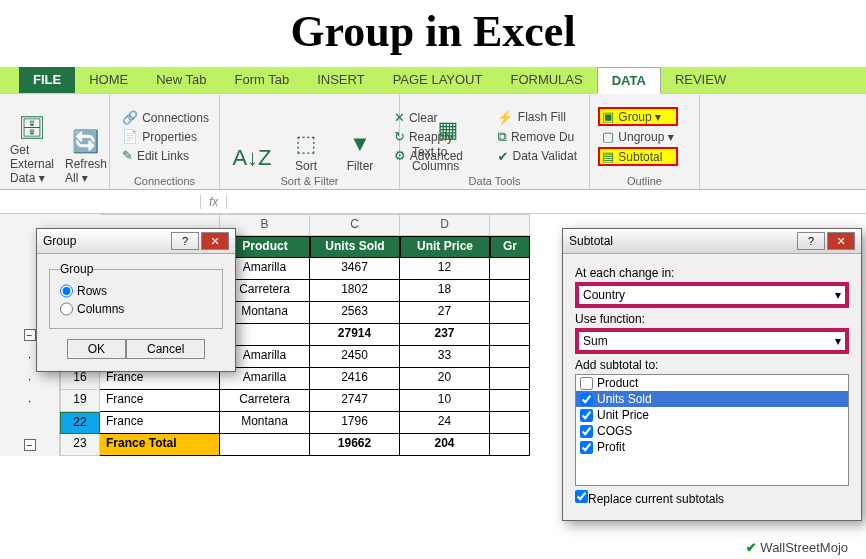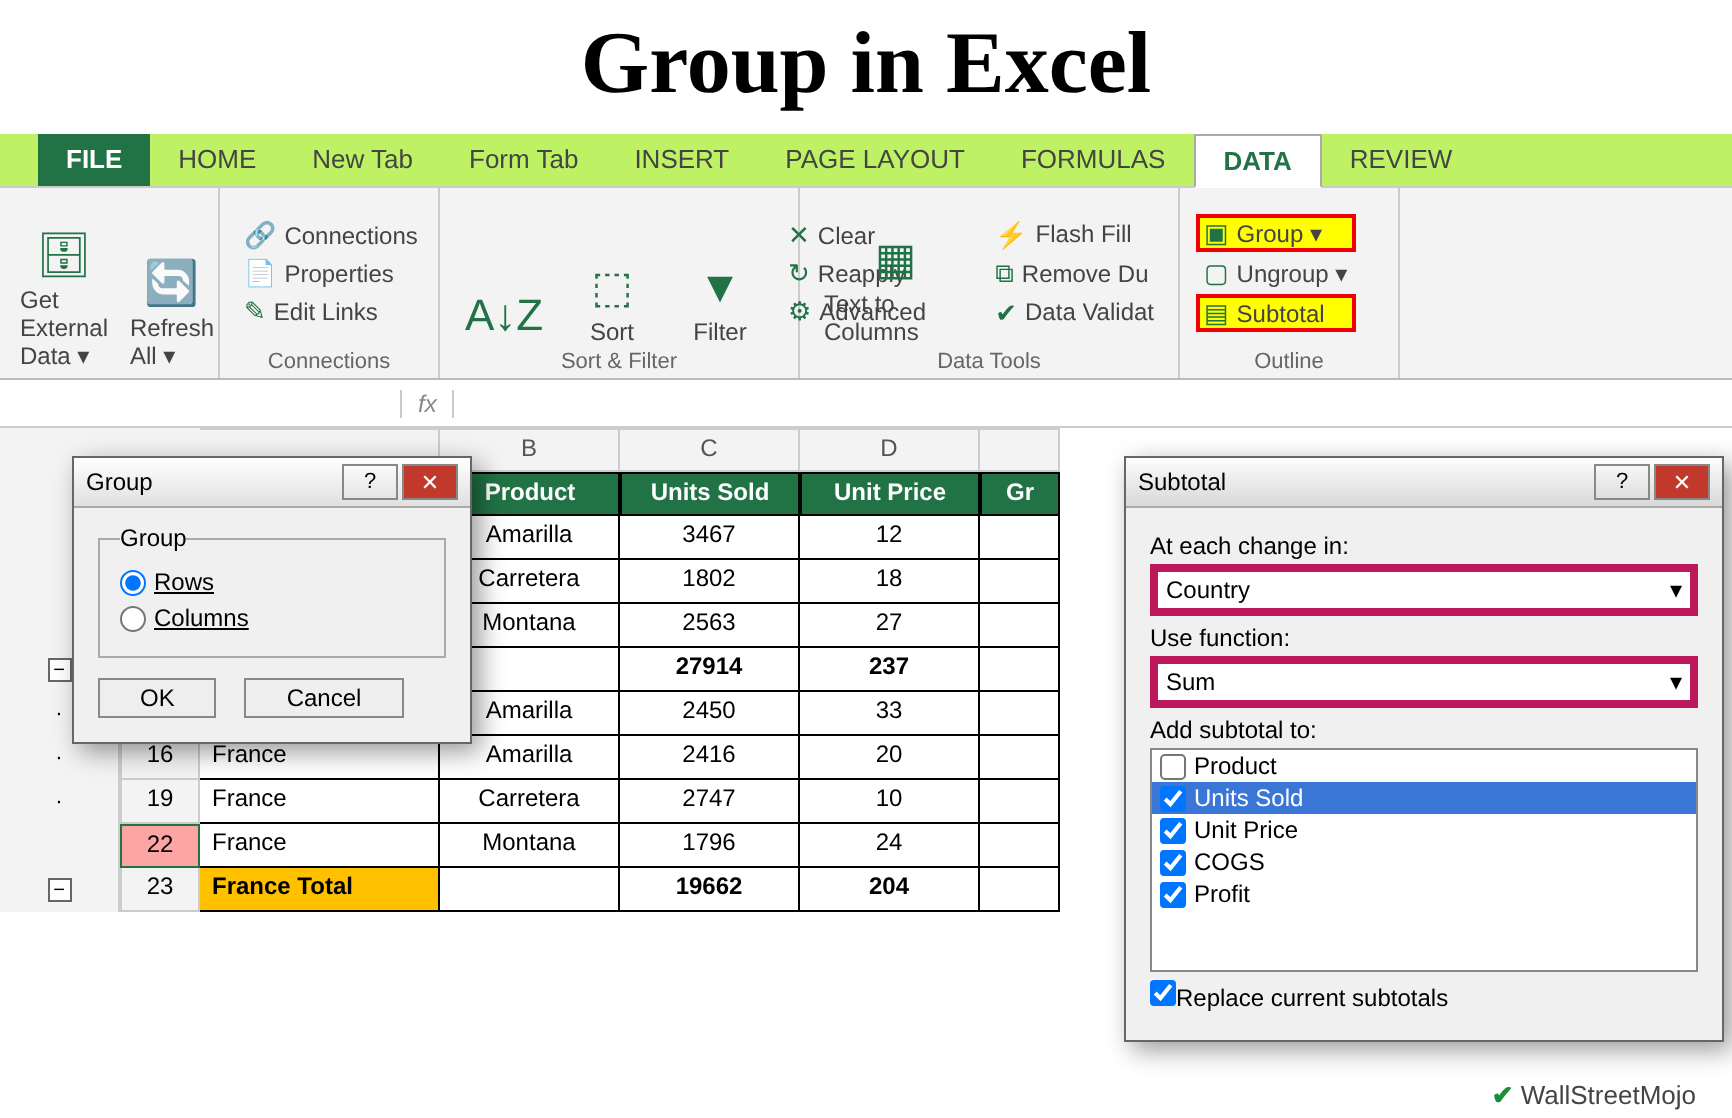"Rows" .dlg .radio { align-items: center -> none; text-decoration: underline -> none }
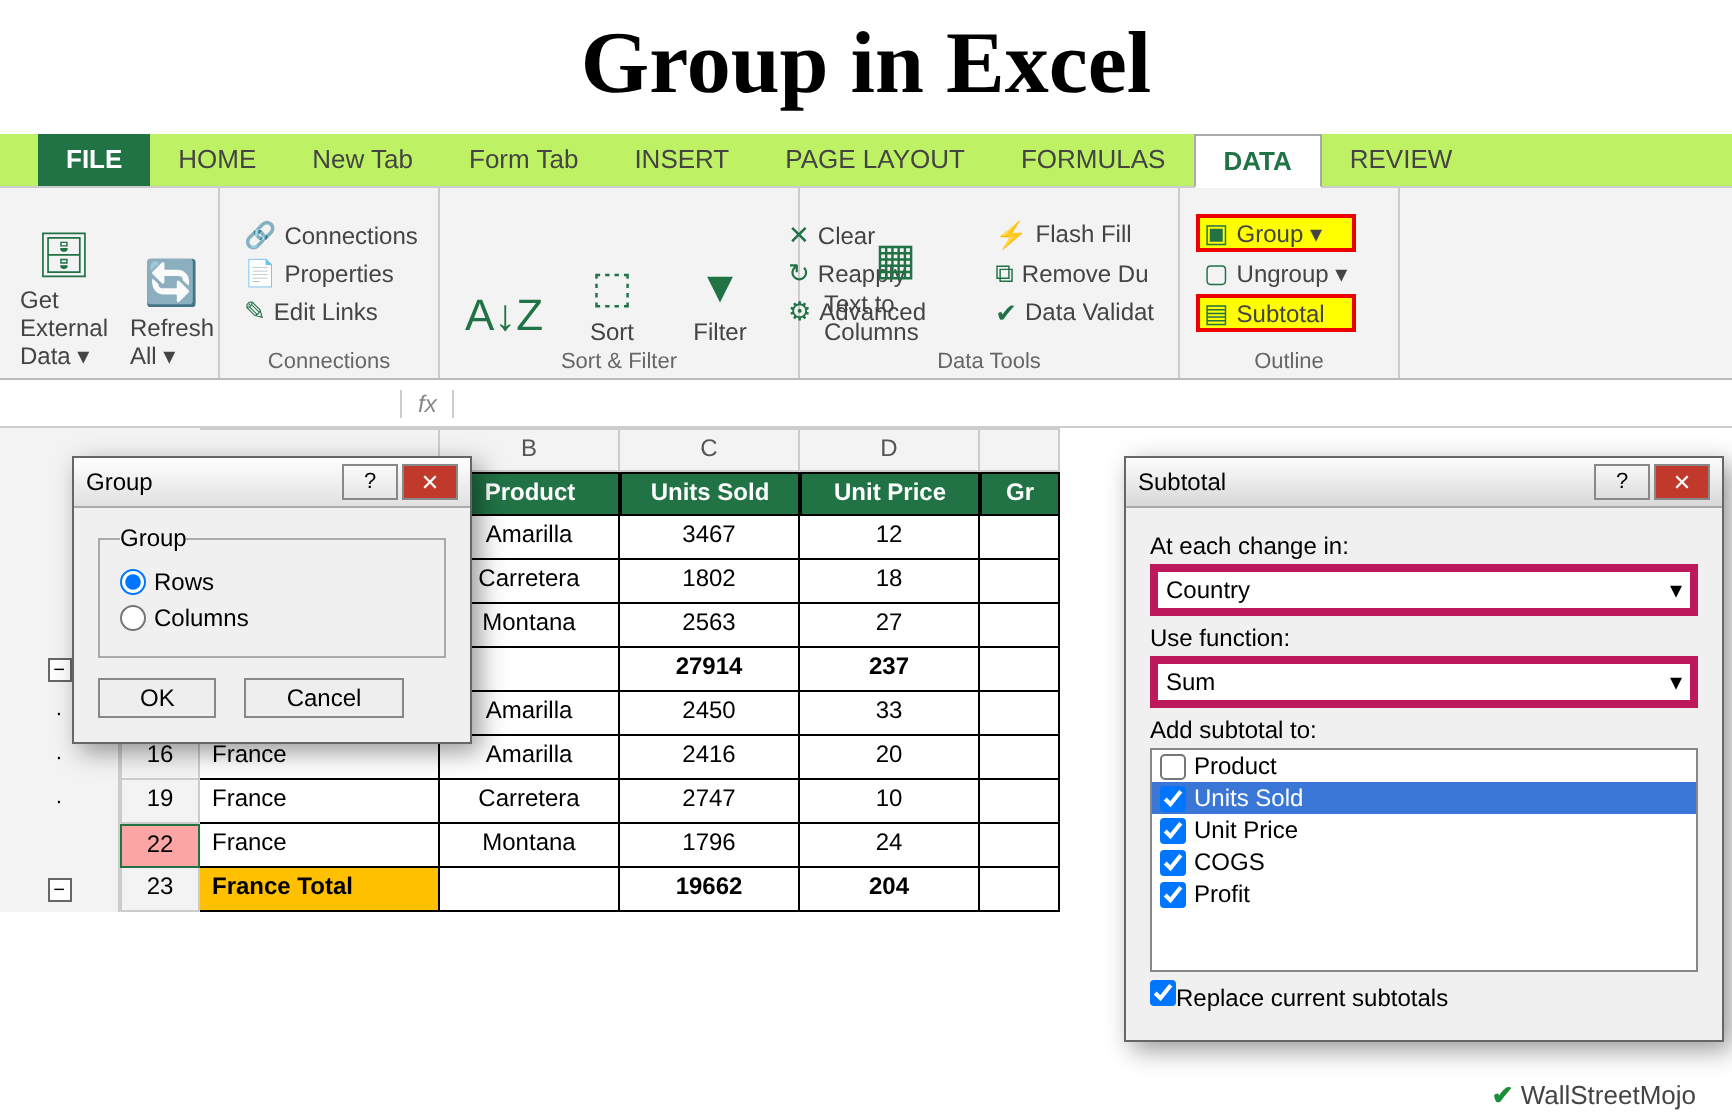"OK" .dlg .btnrow { gap: 14px -> none; justify-content: flex-start -> center }
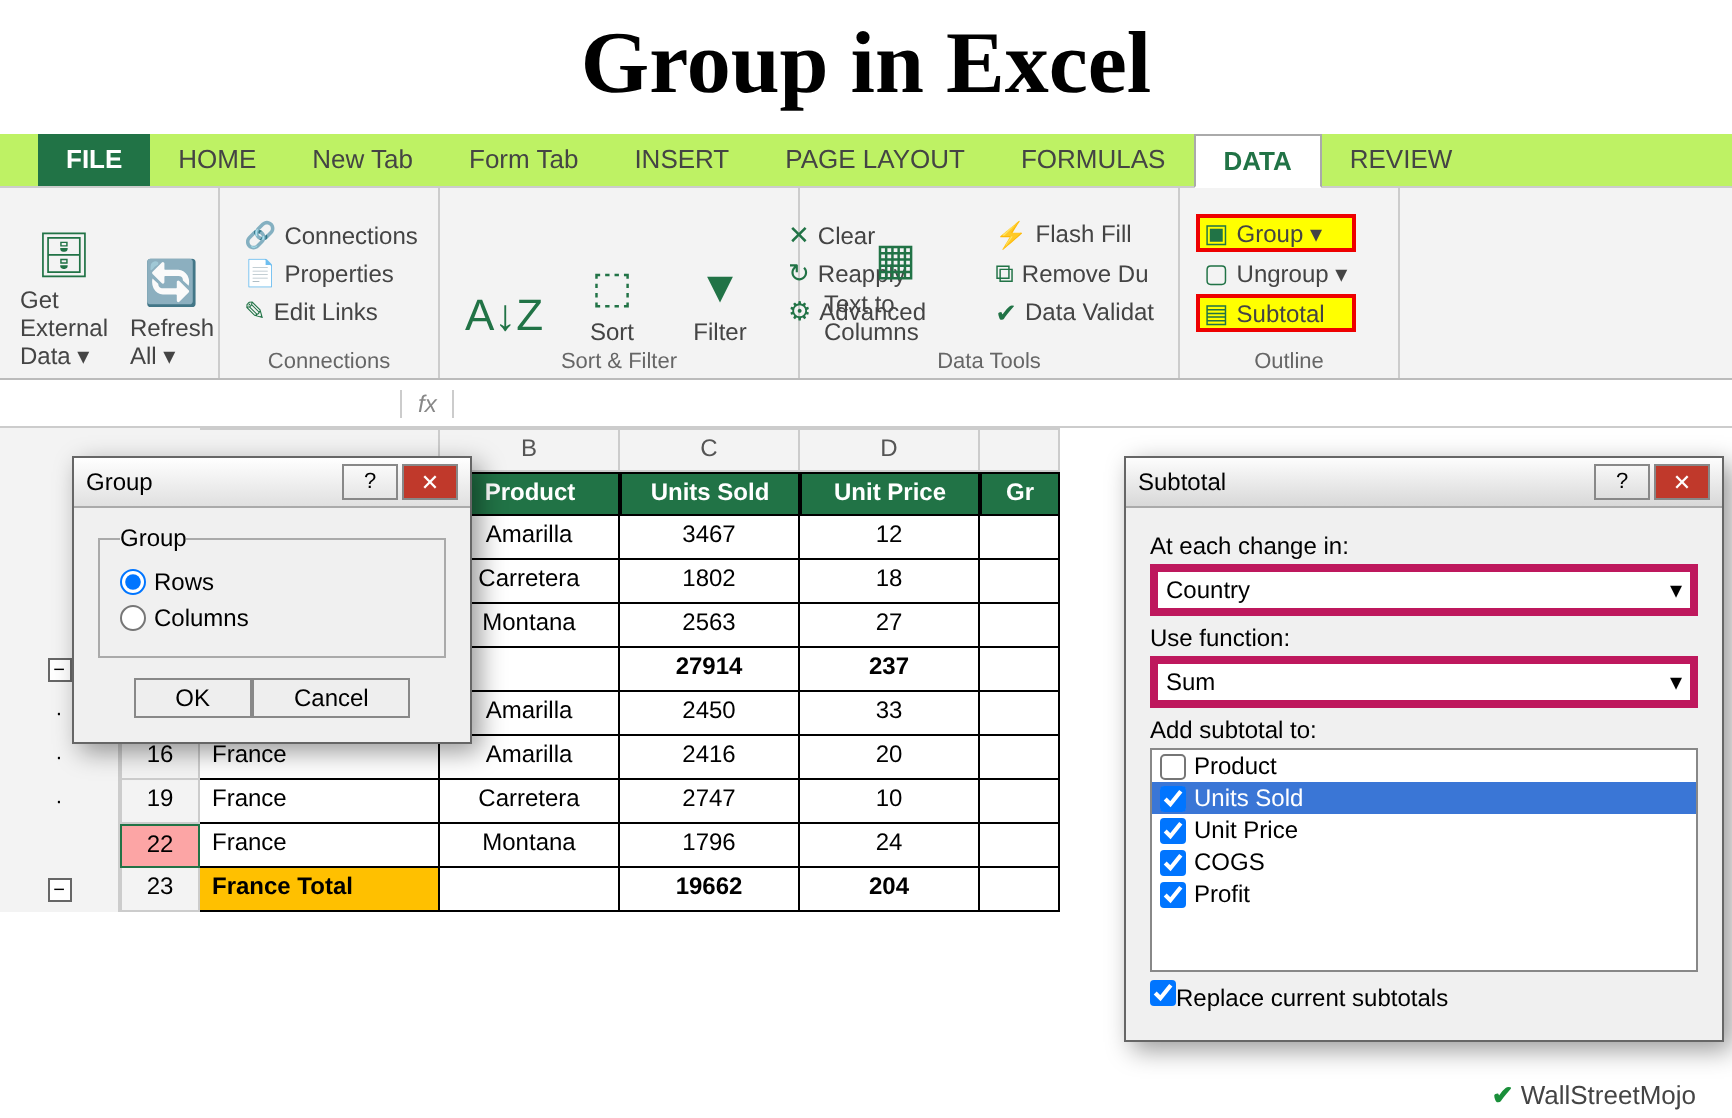"22" .rnum.sel { background: #fca5a5 -> #0ea5e9 }
